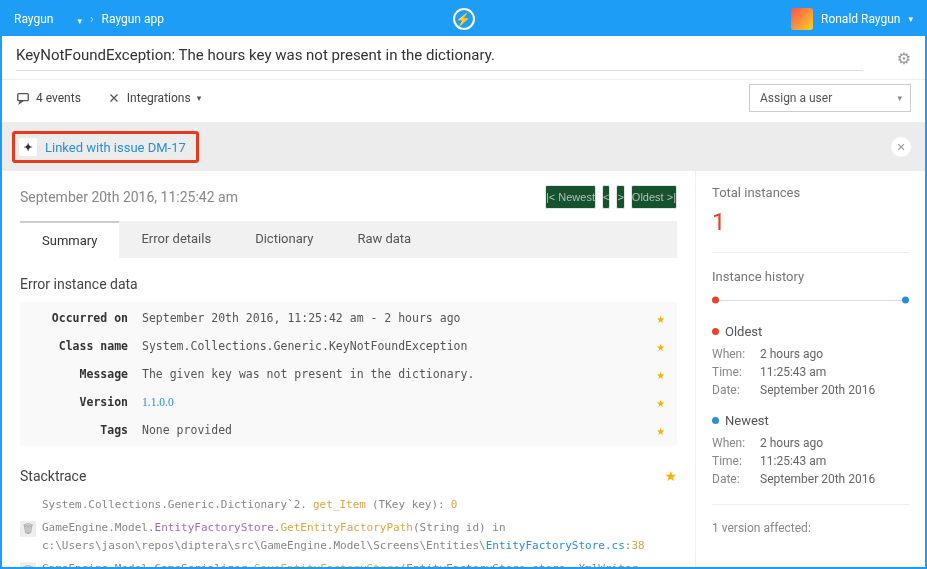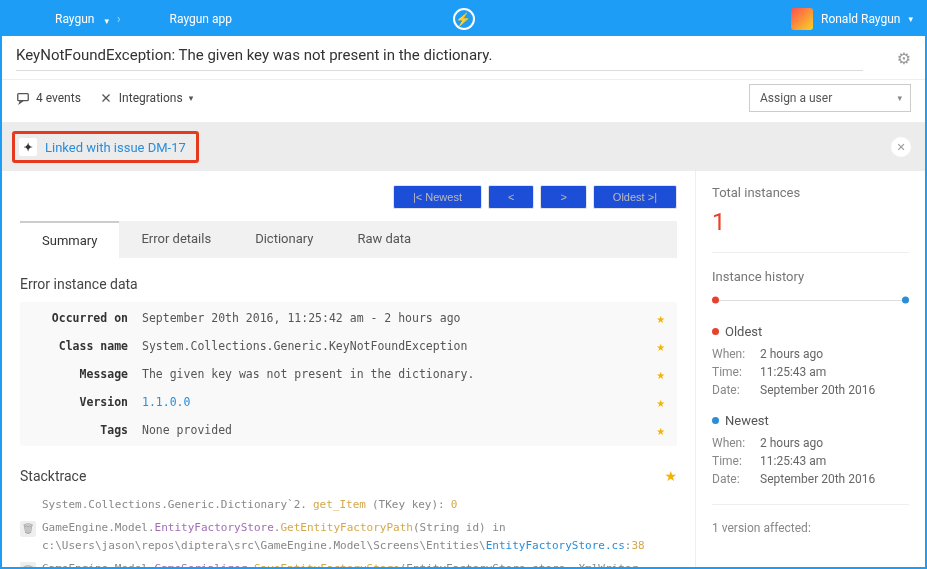"Raygun" .breadcrumb .crumb { gap: 10px -> 24px; margin-left: 41px -> none }
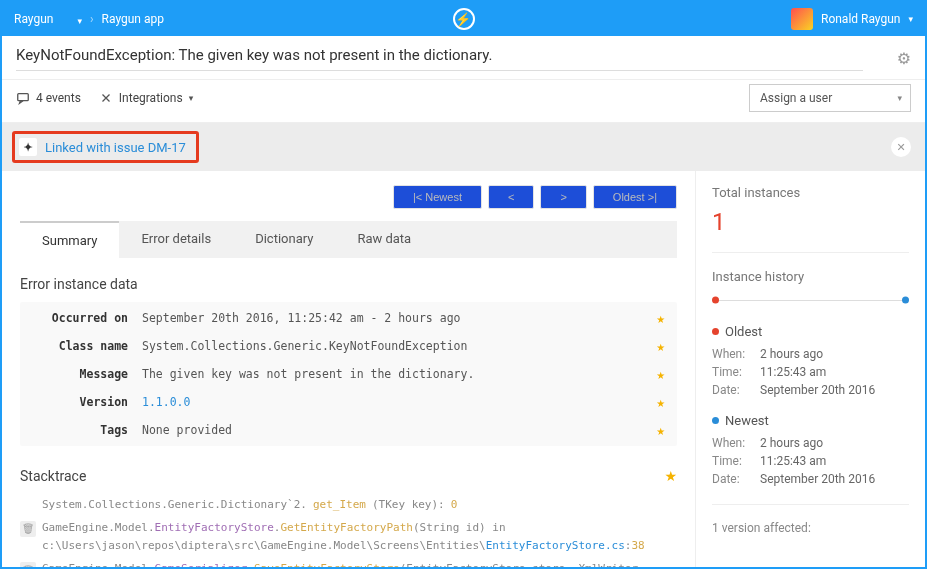"KeyNotFoundException: The given key was" div.title-text { text: given -> hours }
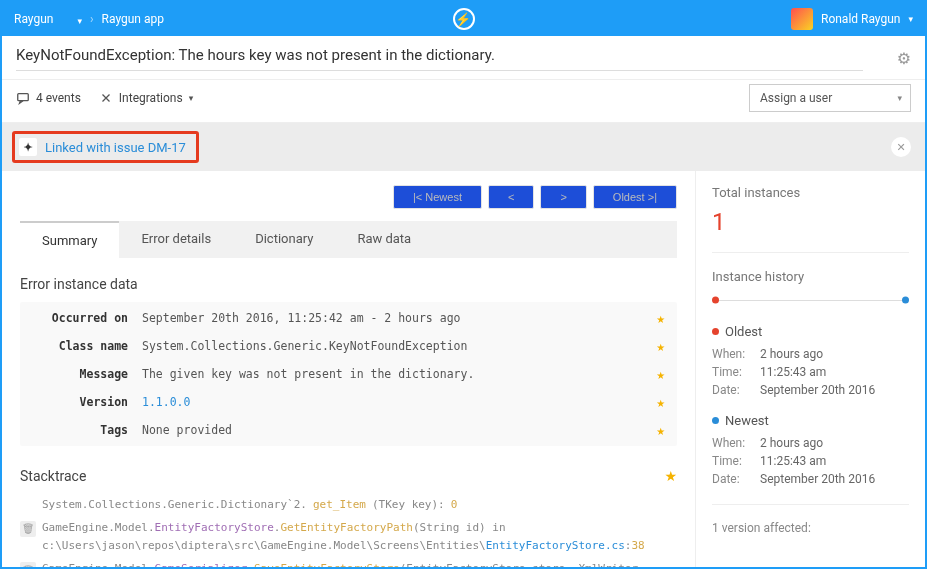"4 events" .subbar { gap: 18px -> 26px }
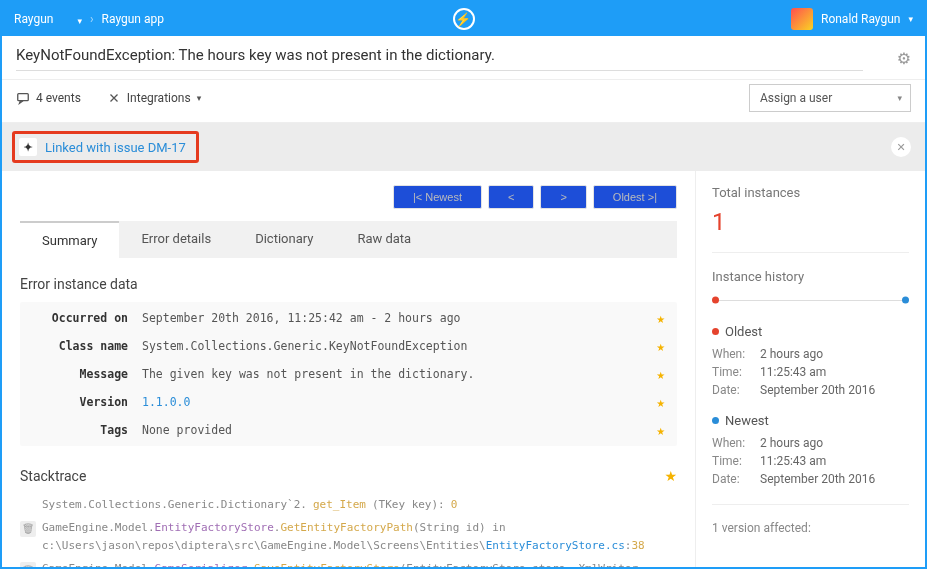"September 20th 2016, 11:25:42 am" span.ts { html: none -> <span>September 20th 2016, 11:25:42 am</span> }
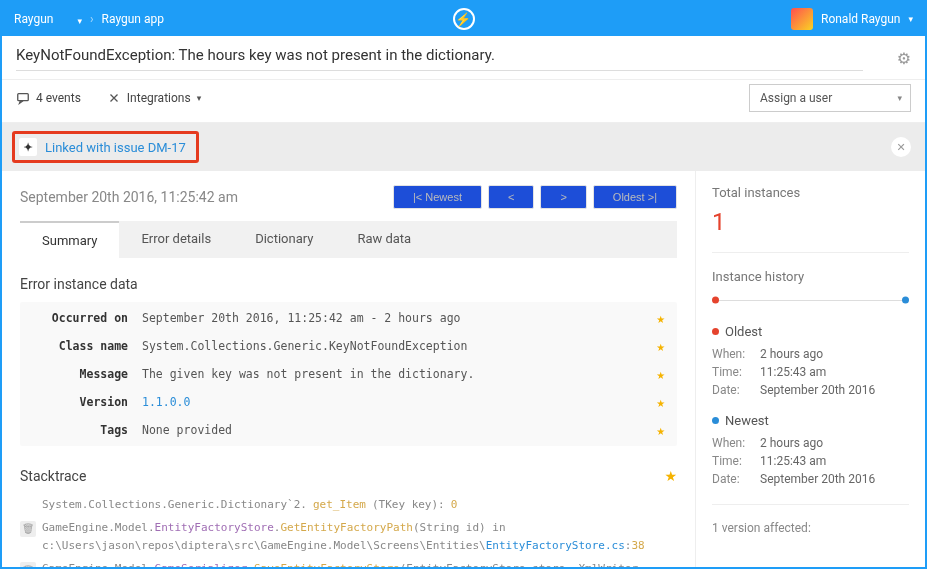"|< Newest" .nav-btn { background: #1d4ed8 -> #14532d; padding: 5px 19px -> 5px 0 }
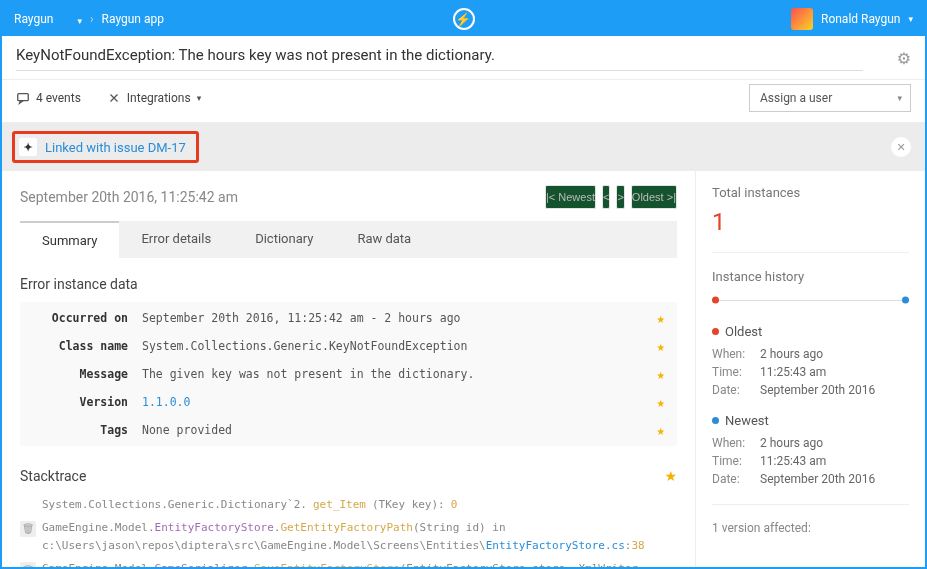"1.1.0.0" .data-row .value.link { font-family: none -> Liberation Serif, serif }
